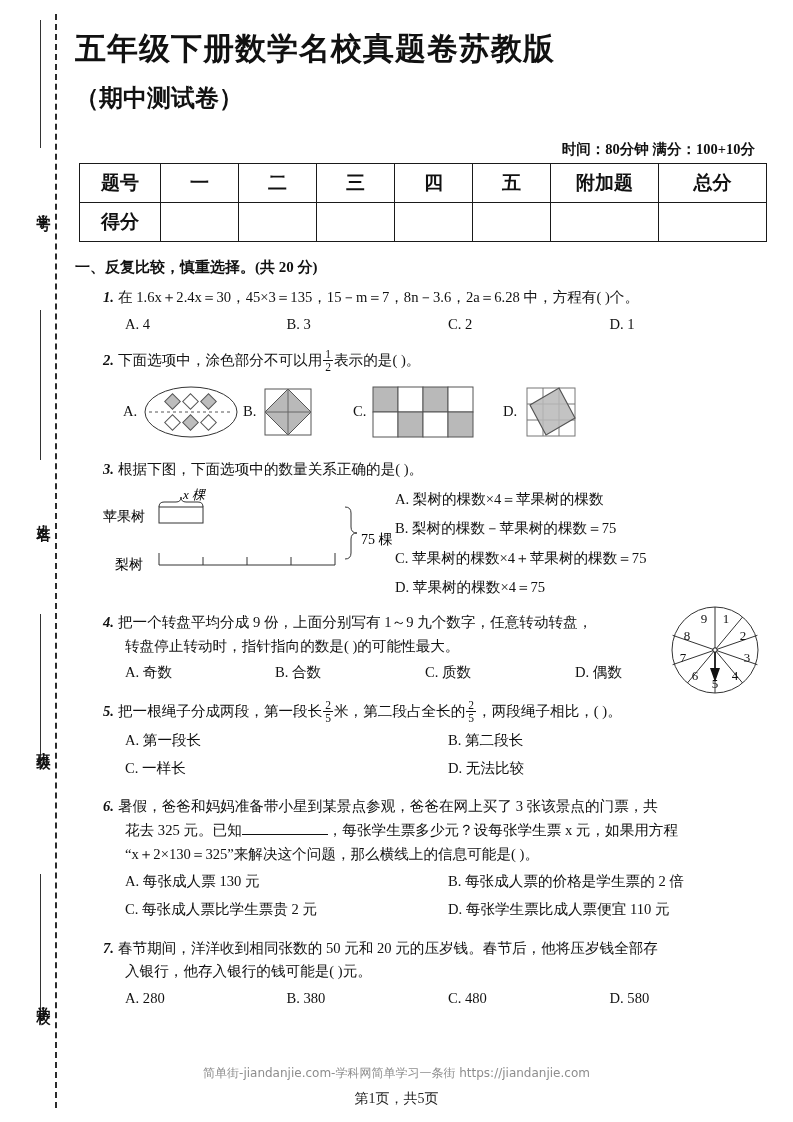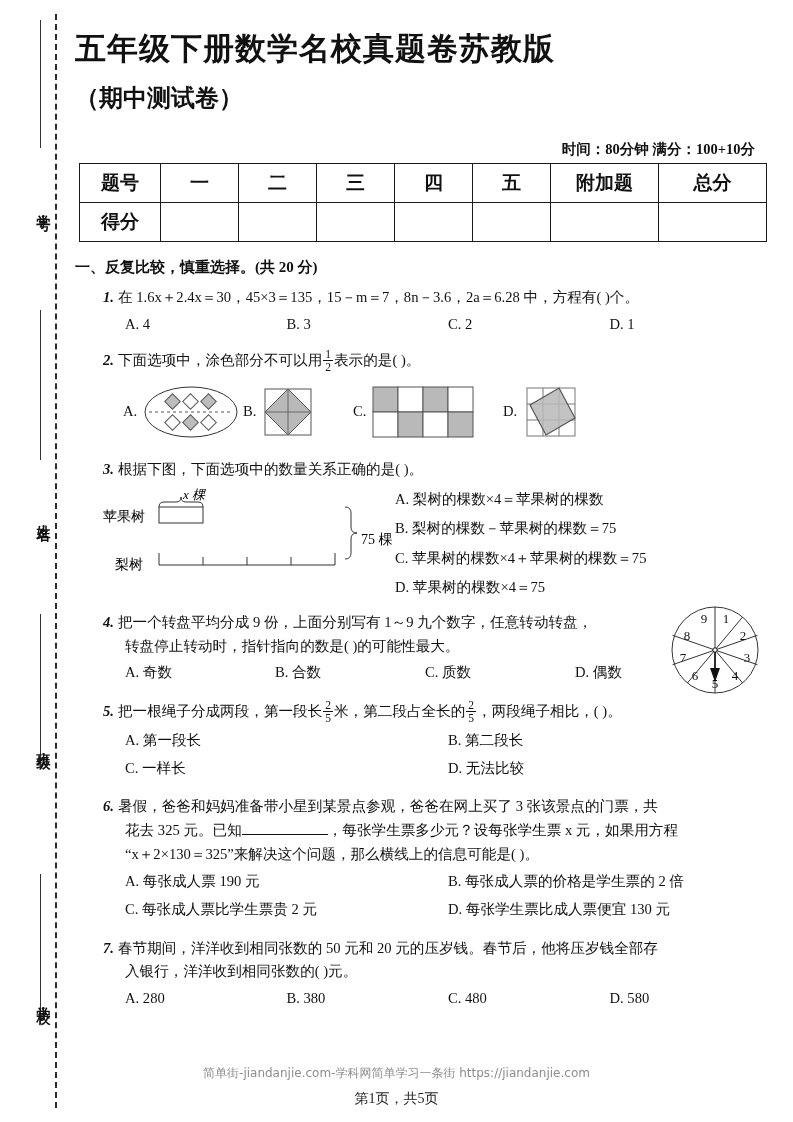"A. 每张成人票 190 元" div { text: 190 -> 130 }
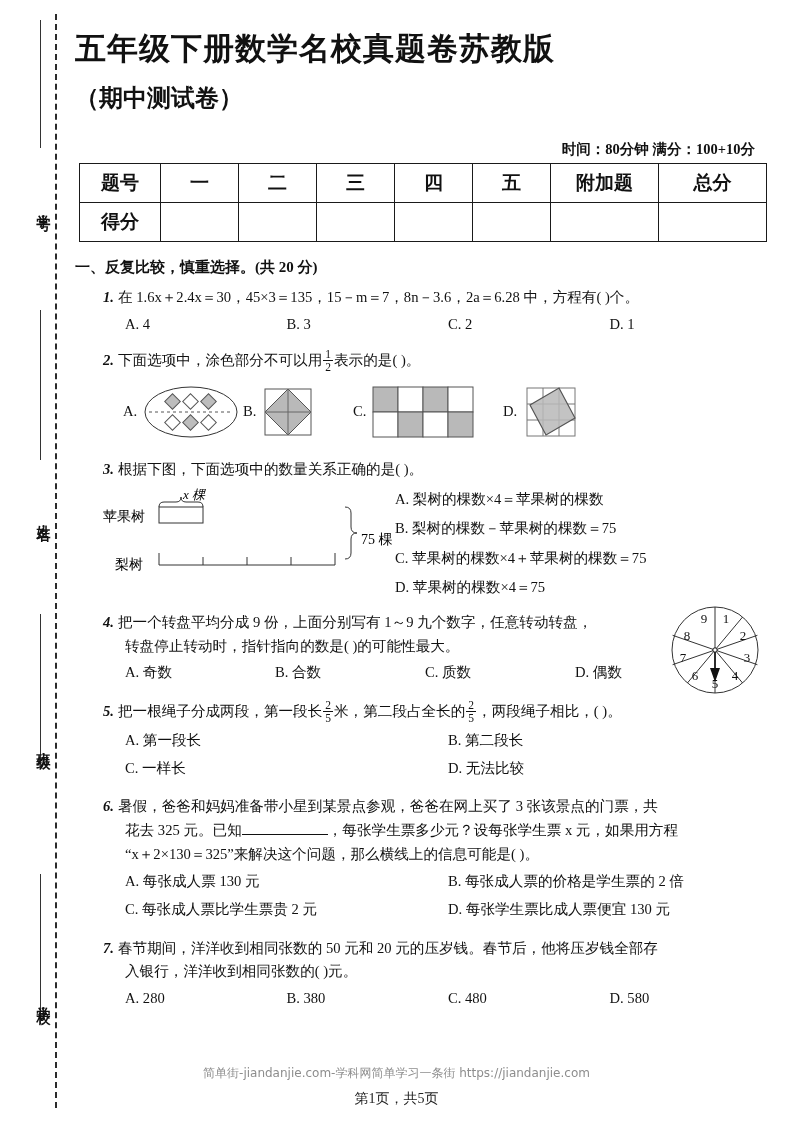"D. 每张学生票比成人票便宜 130 元" div { text: 130 -> 110 }
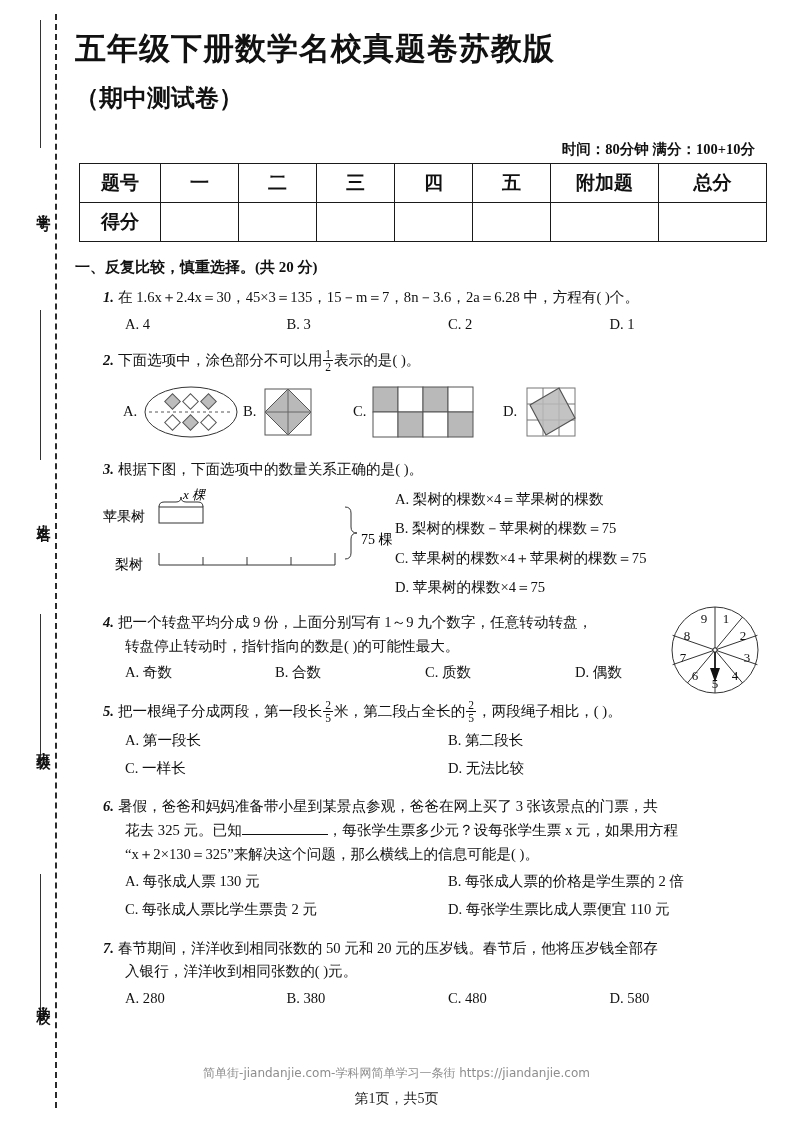"入银行，洋洋收到相同张数的( )元。" div.indent { text: 洋洋收到相同张数的 -> 他存入银行的钱可能是 }
